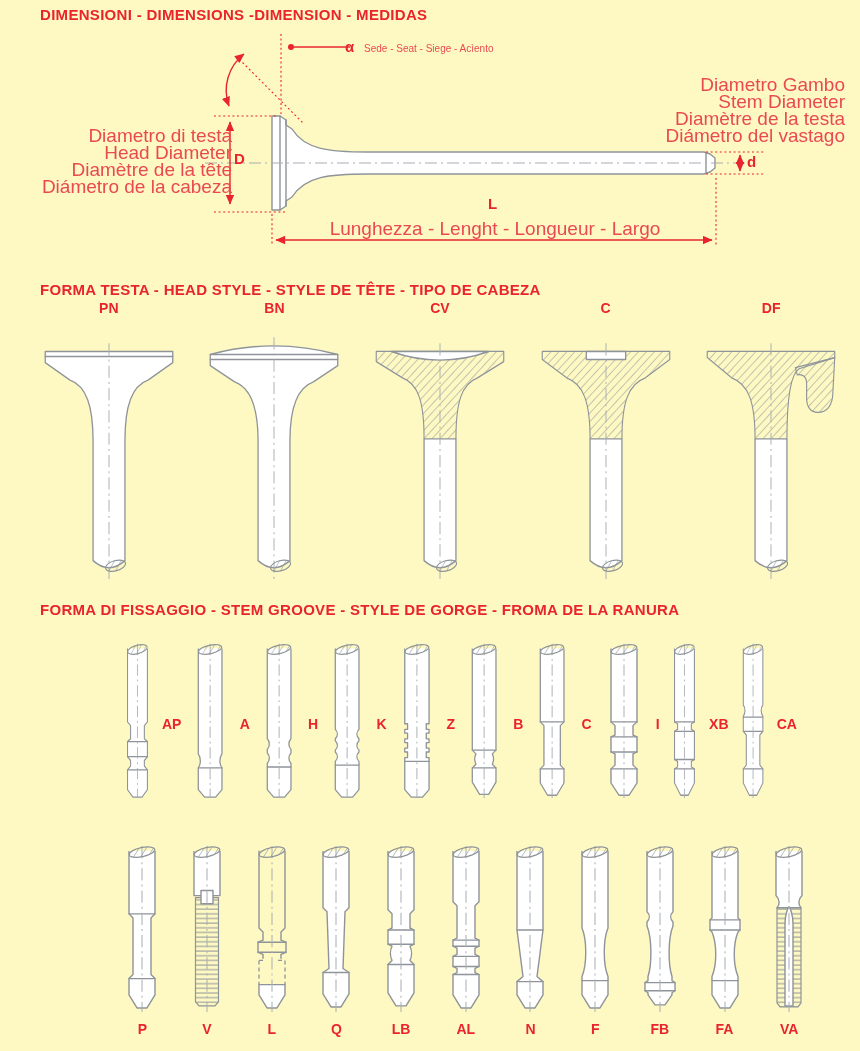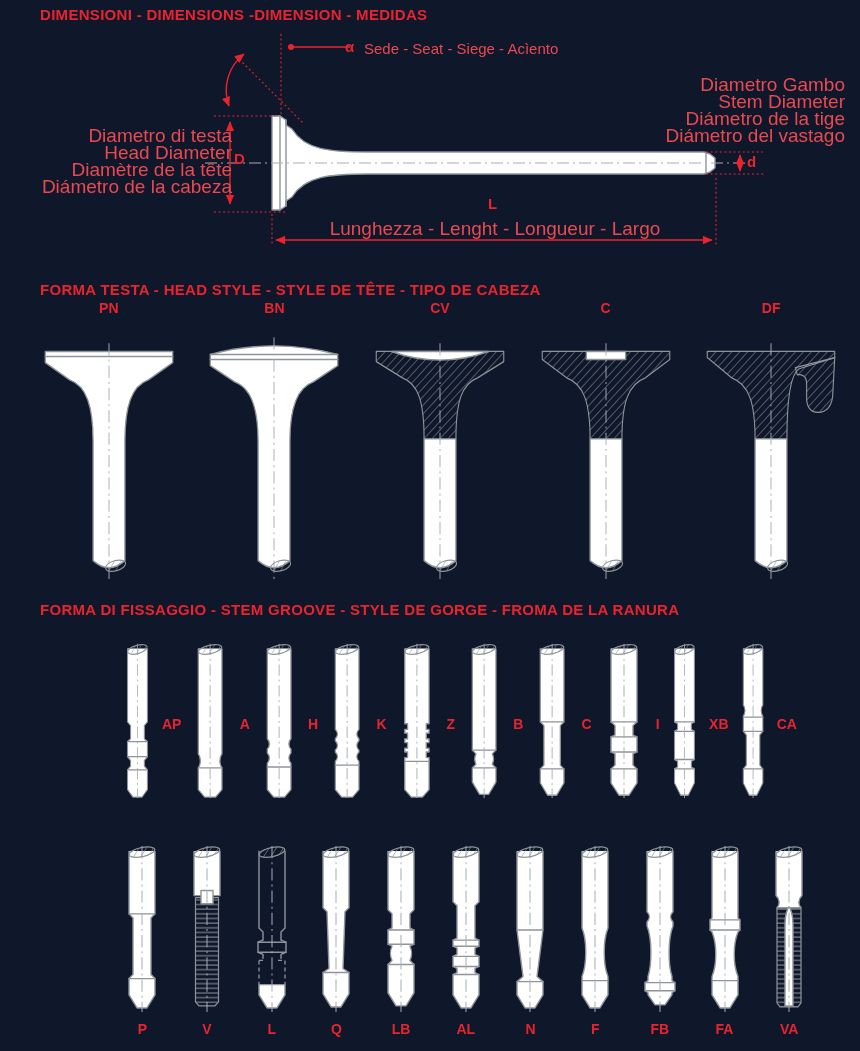"DIMENSIONI - DIMENSIONS -DIMENSION -" #page { background: #0f172a -> #fef9c3 }
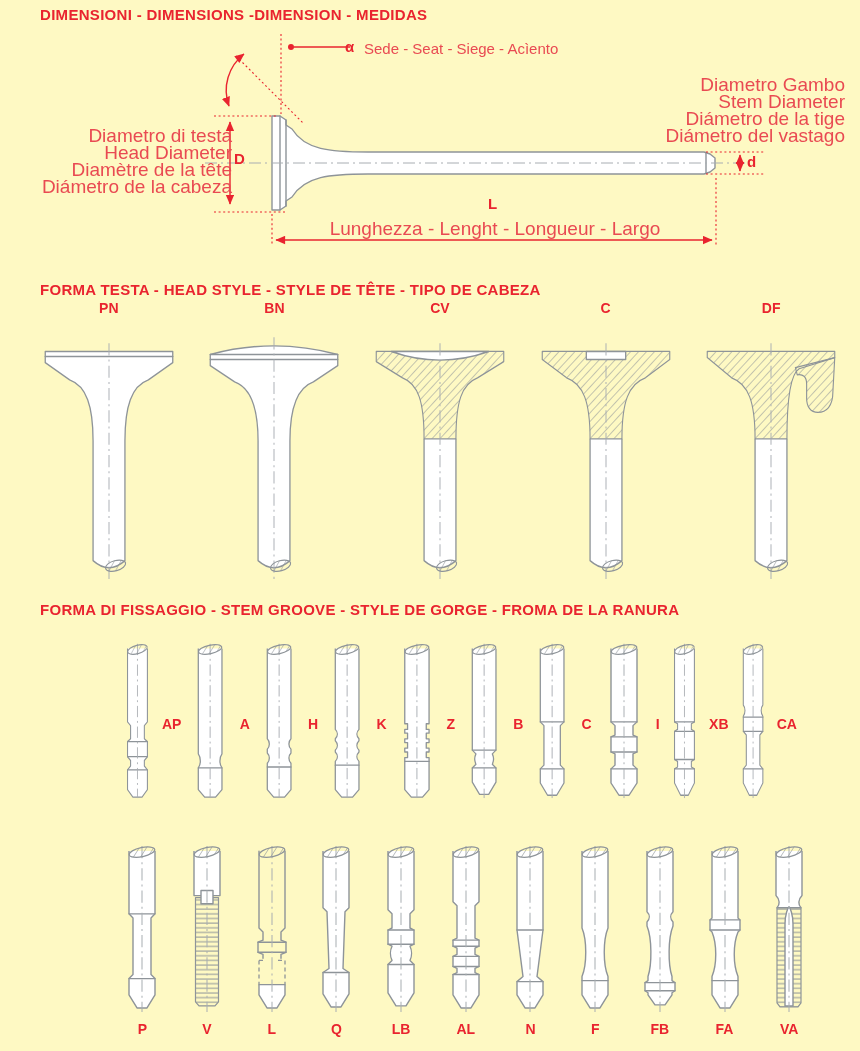"Sede - Seat - Siege" .rt { font-size: 15px -> 10px }
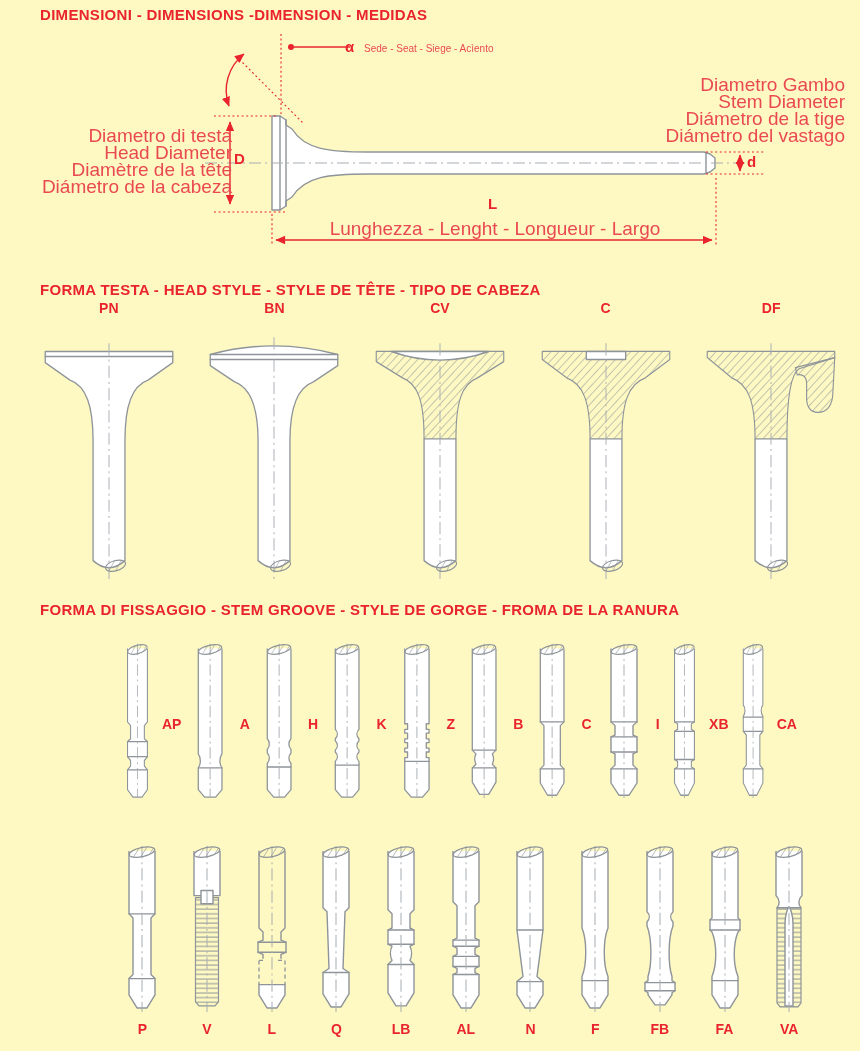"Diámetro de la tige" div { text: Diámetro de la tige -> Diamètre de la testa }
